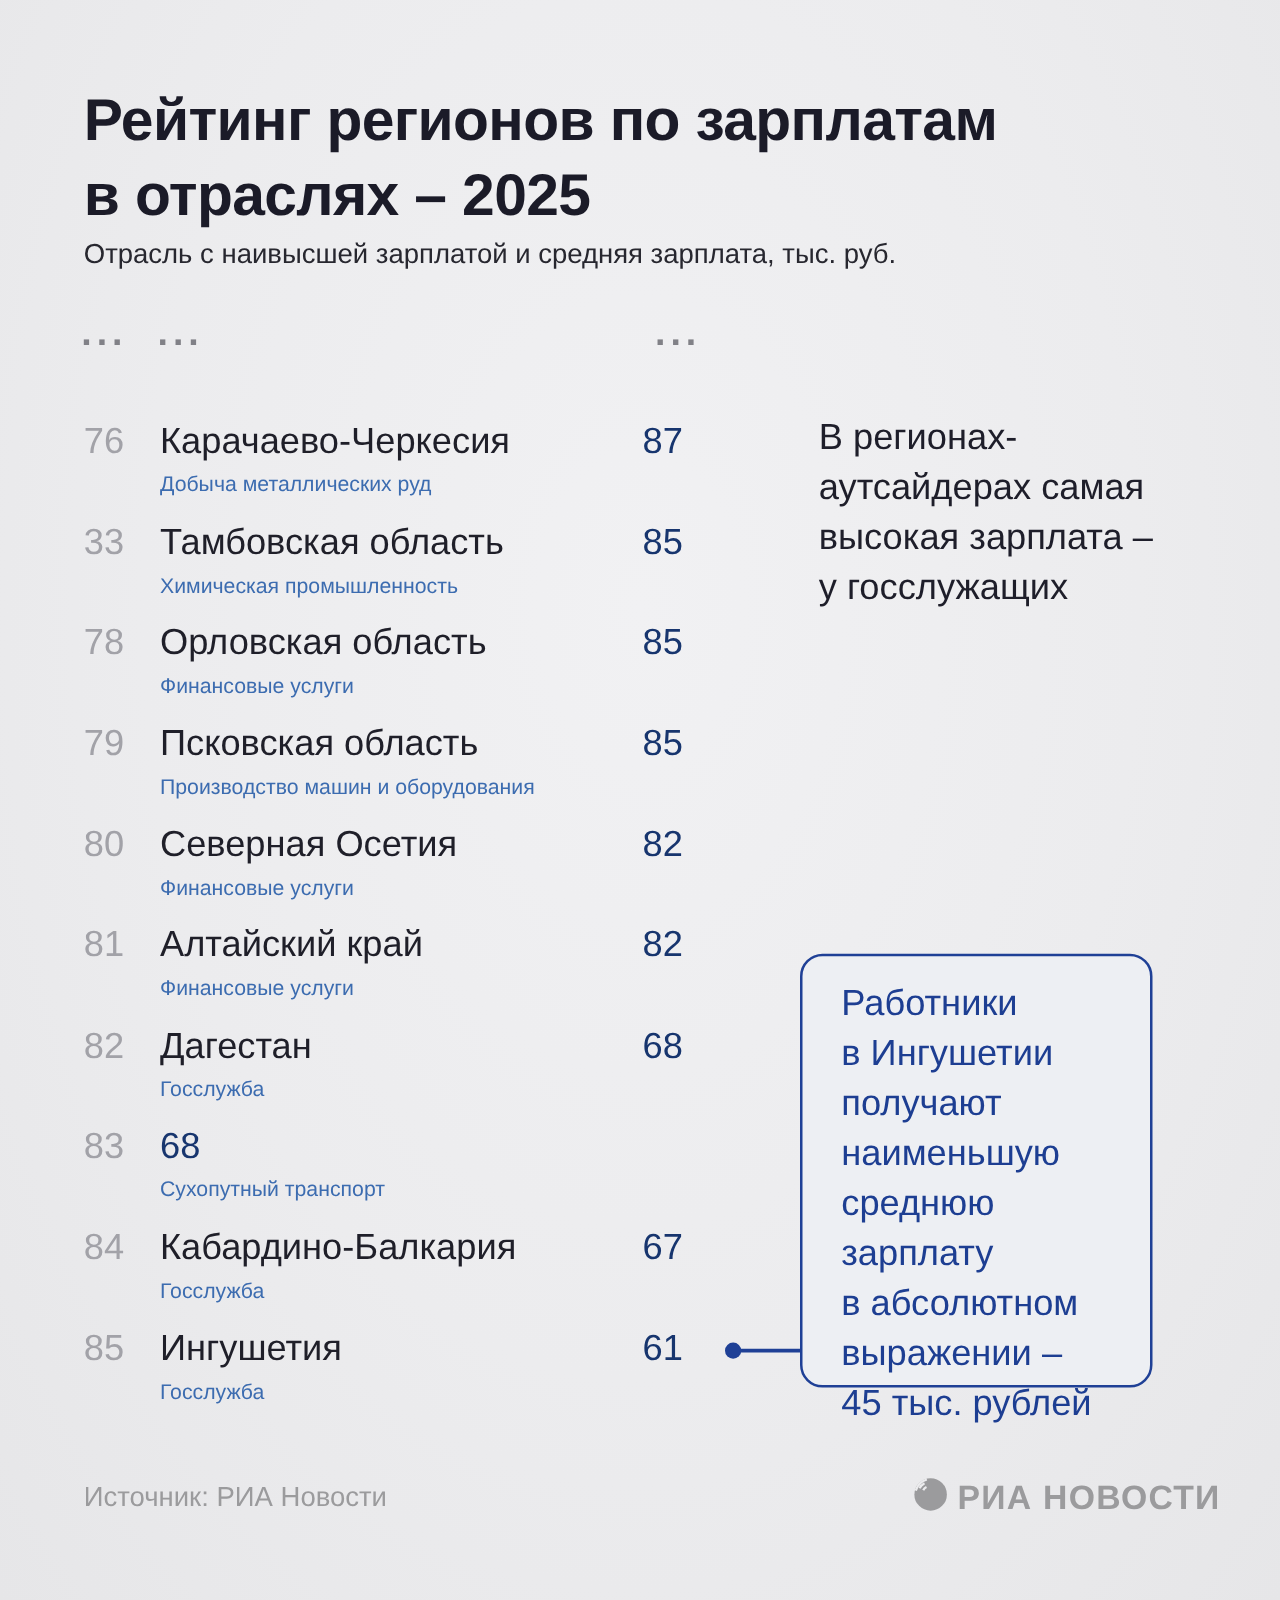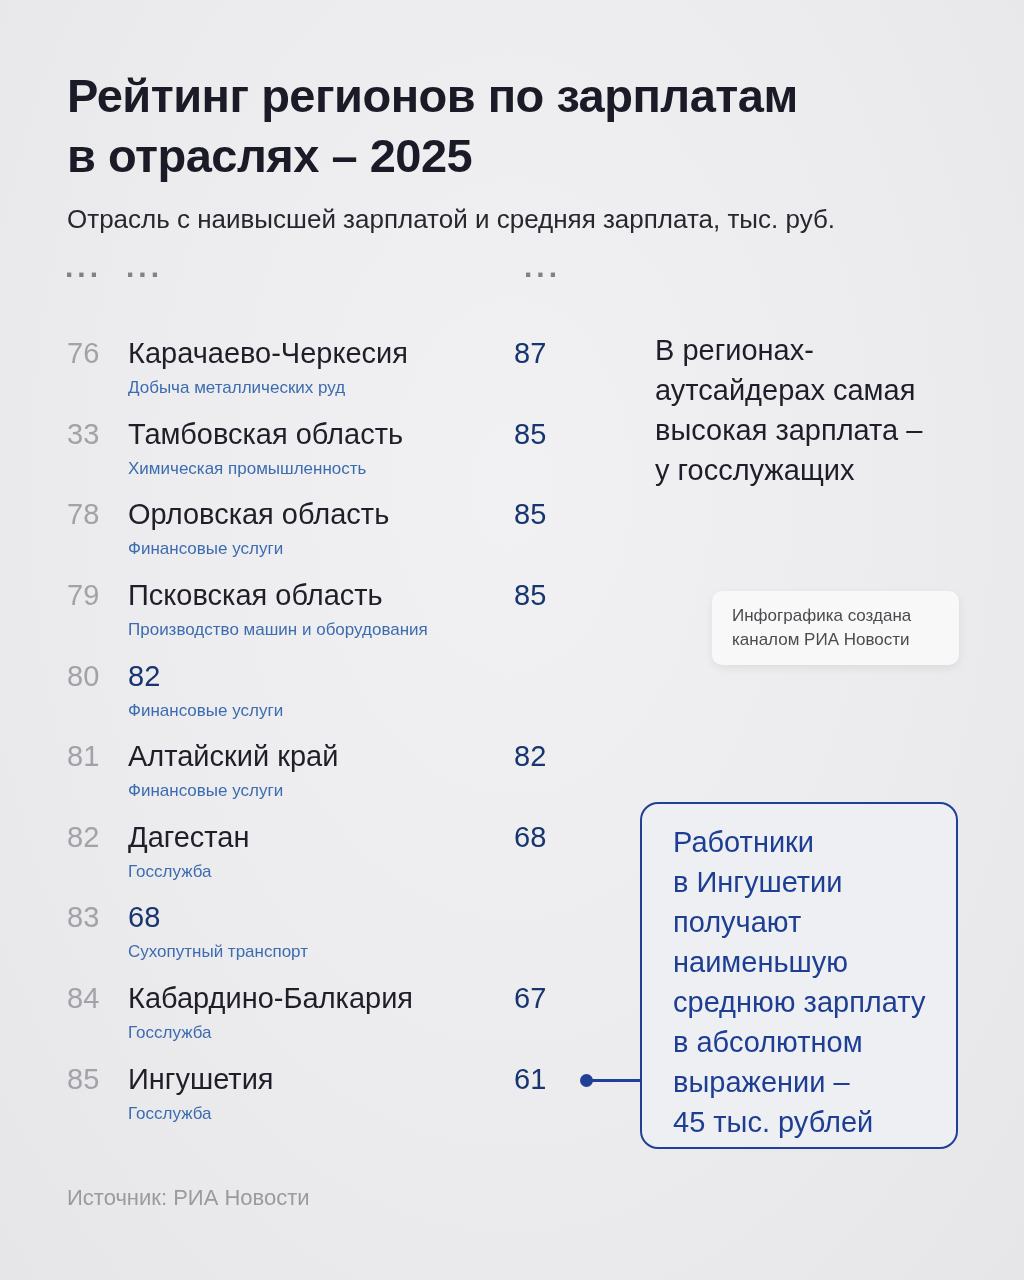"Отрасль с наивысшей зарплатой и" .subtitle { font-size: 26px -> 22px; top: 204px -> 190px }
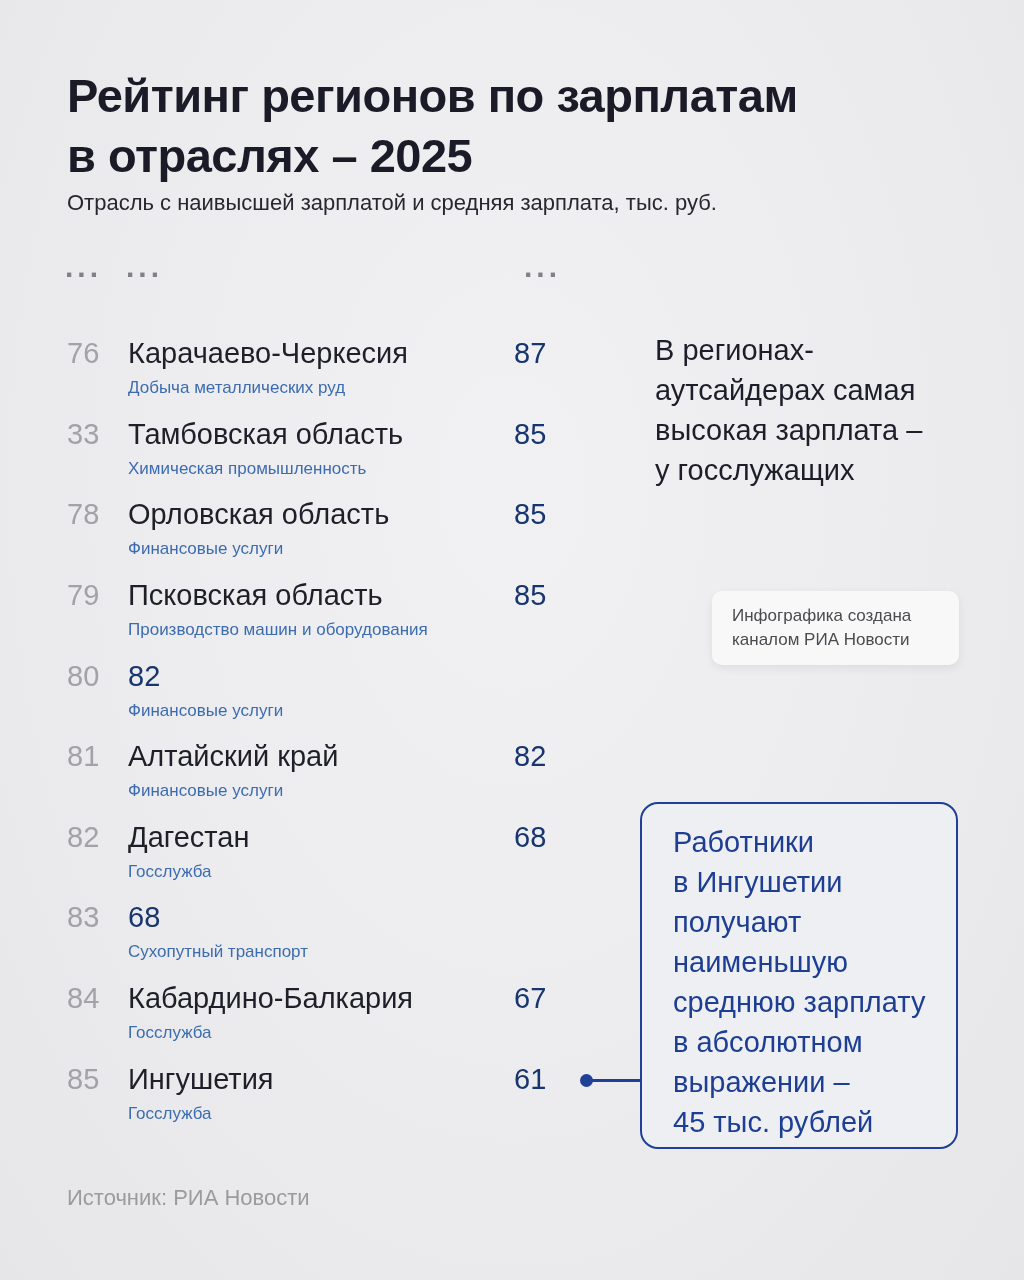"Инфографика создана" div.credit { html: <div>Инфографика создана каналом РИА Новости</div> -> none }
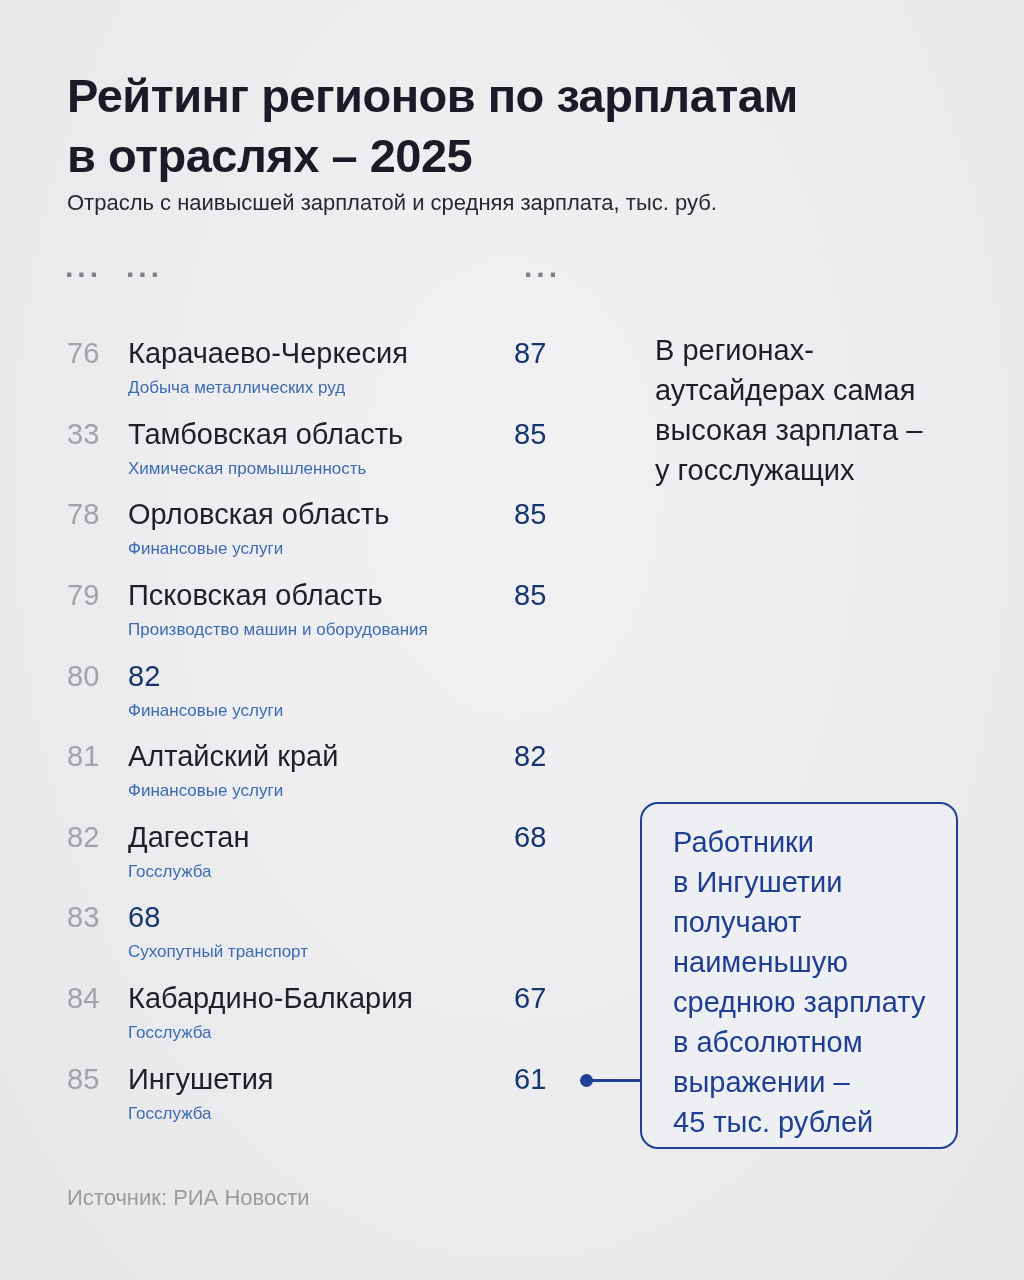"Северная Осетия" span.region { html: none -> <span>Северная Осетия</span> }
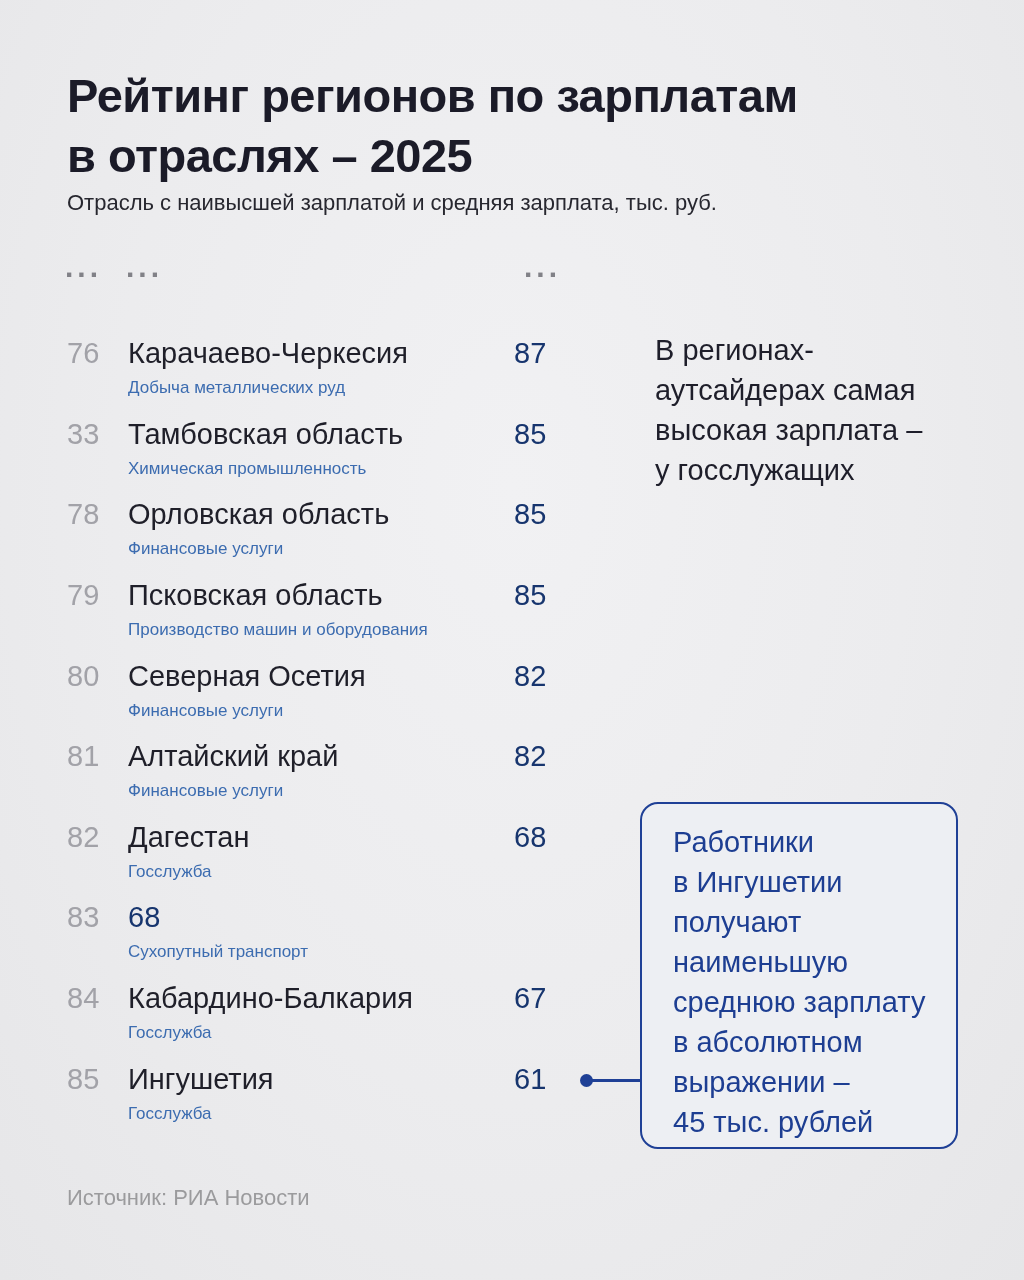"Работники" .callout { top: 802px -> 763px; width: 318px -> 282px }
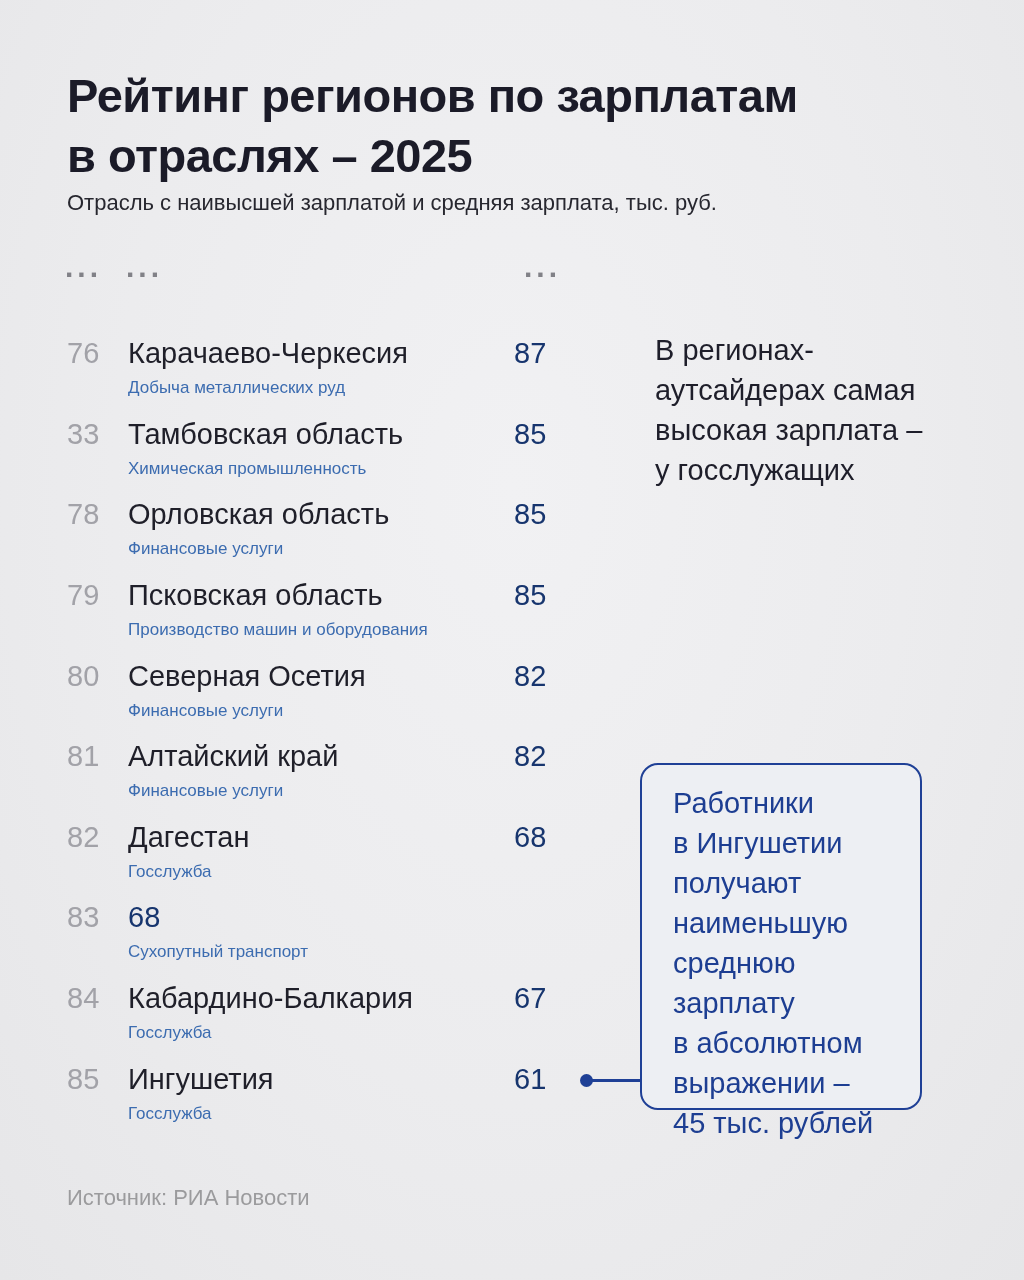"РИА НОВОСТИ" div.logo { html: none -> <div> <span> <svg> <circle></circle> <path></path> <path></path> <path></path> </svg> </span> <span>РИА НОВОСТИ</span> </div> }
